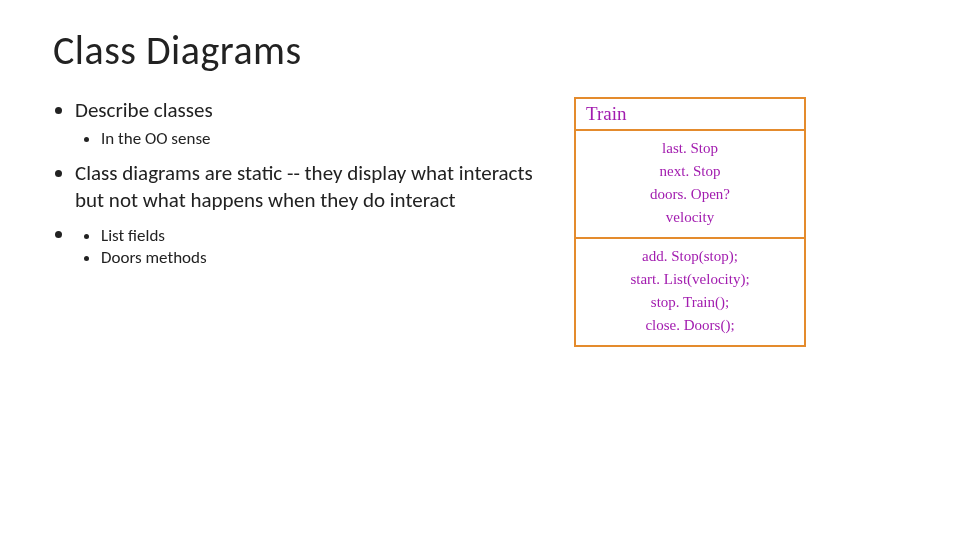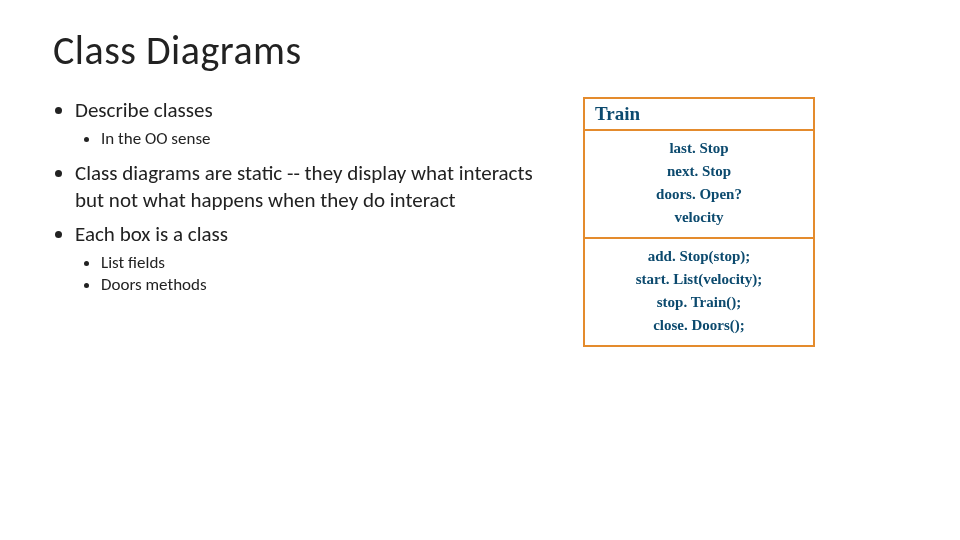"Describe classes" .body { gap: 40px -> 31px }
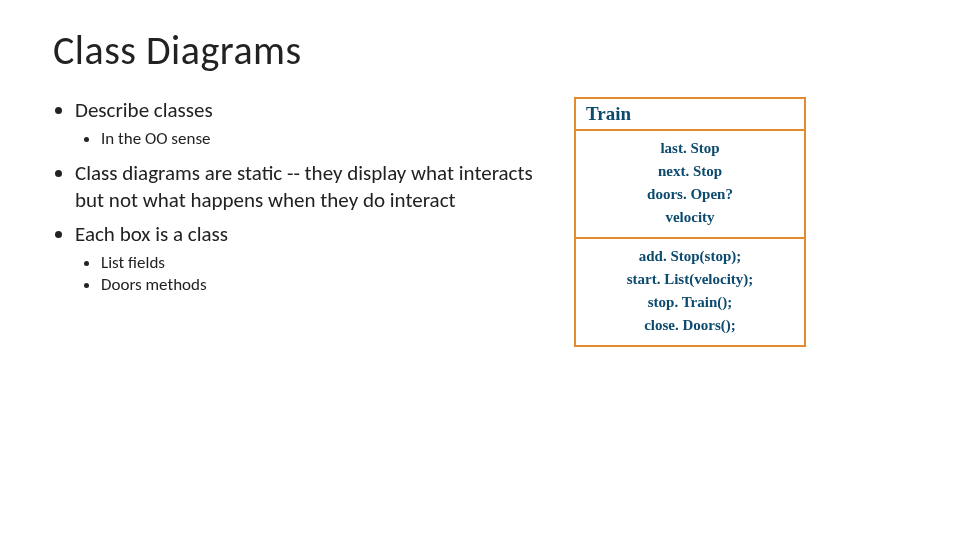"Train" .uml { color: #0c4a6e -> #a21caf; font-weight: bold -> none }
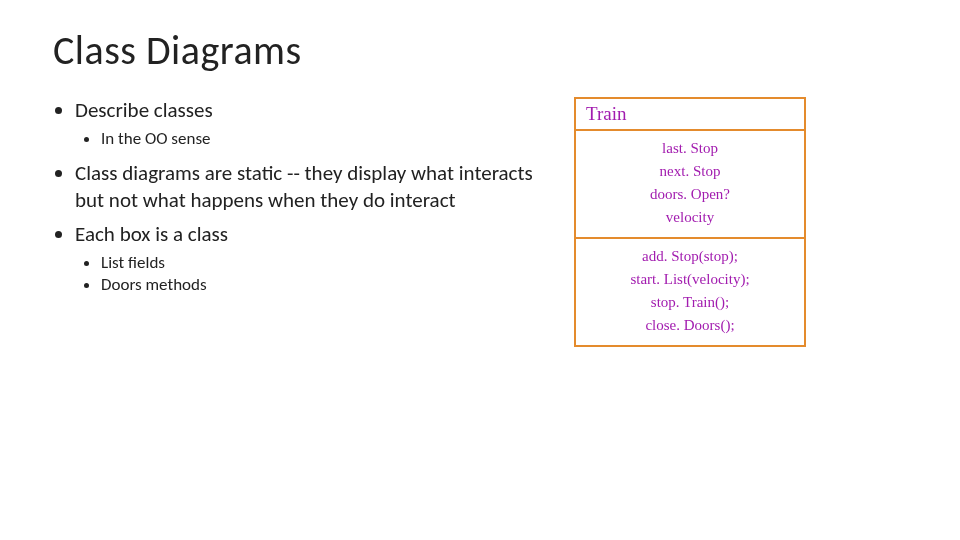"Each box is a class" span { html: <span>Each box is a class</span> -> none }
